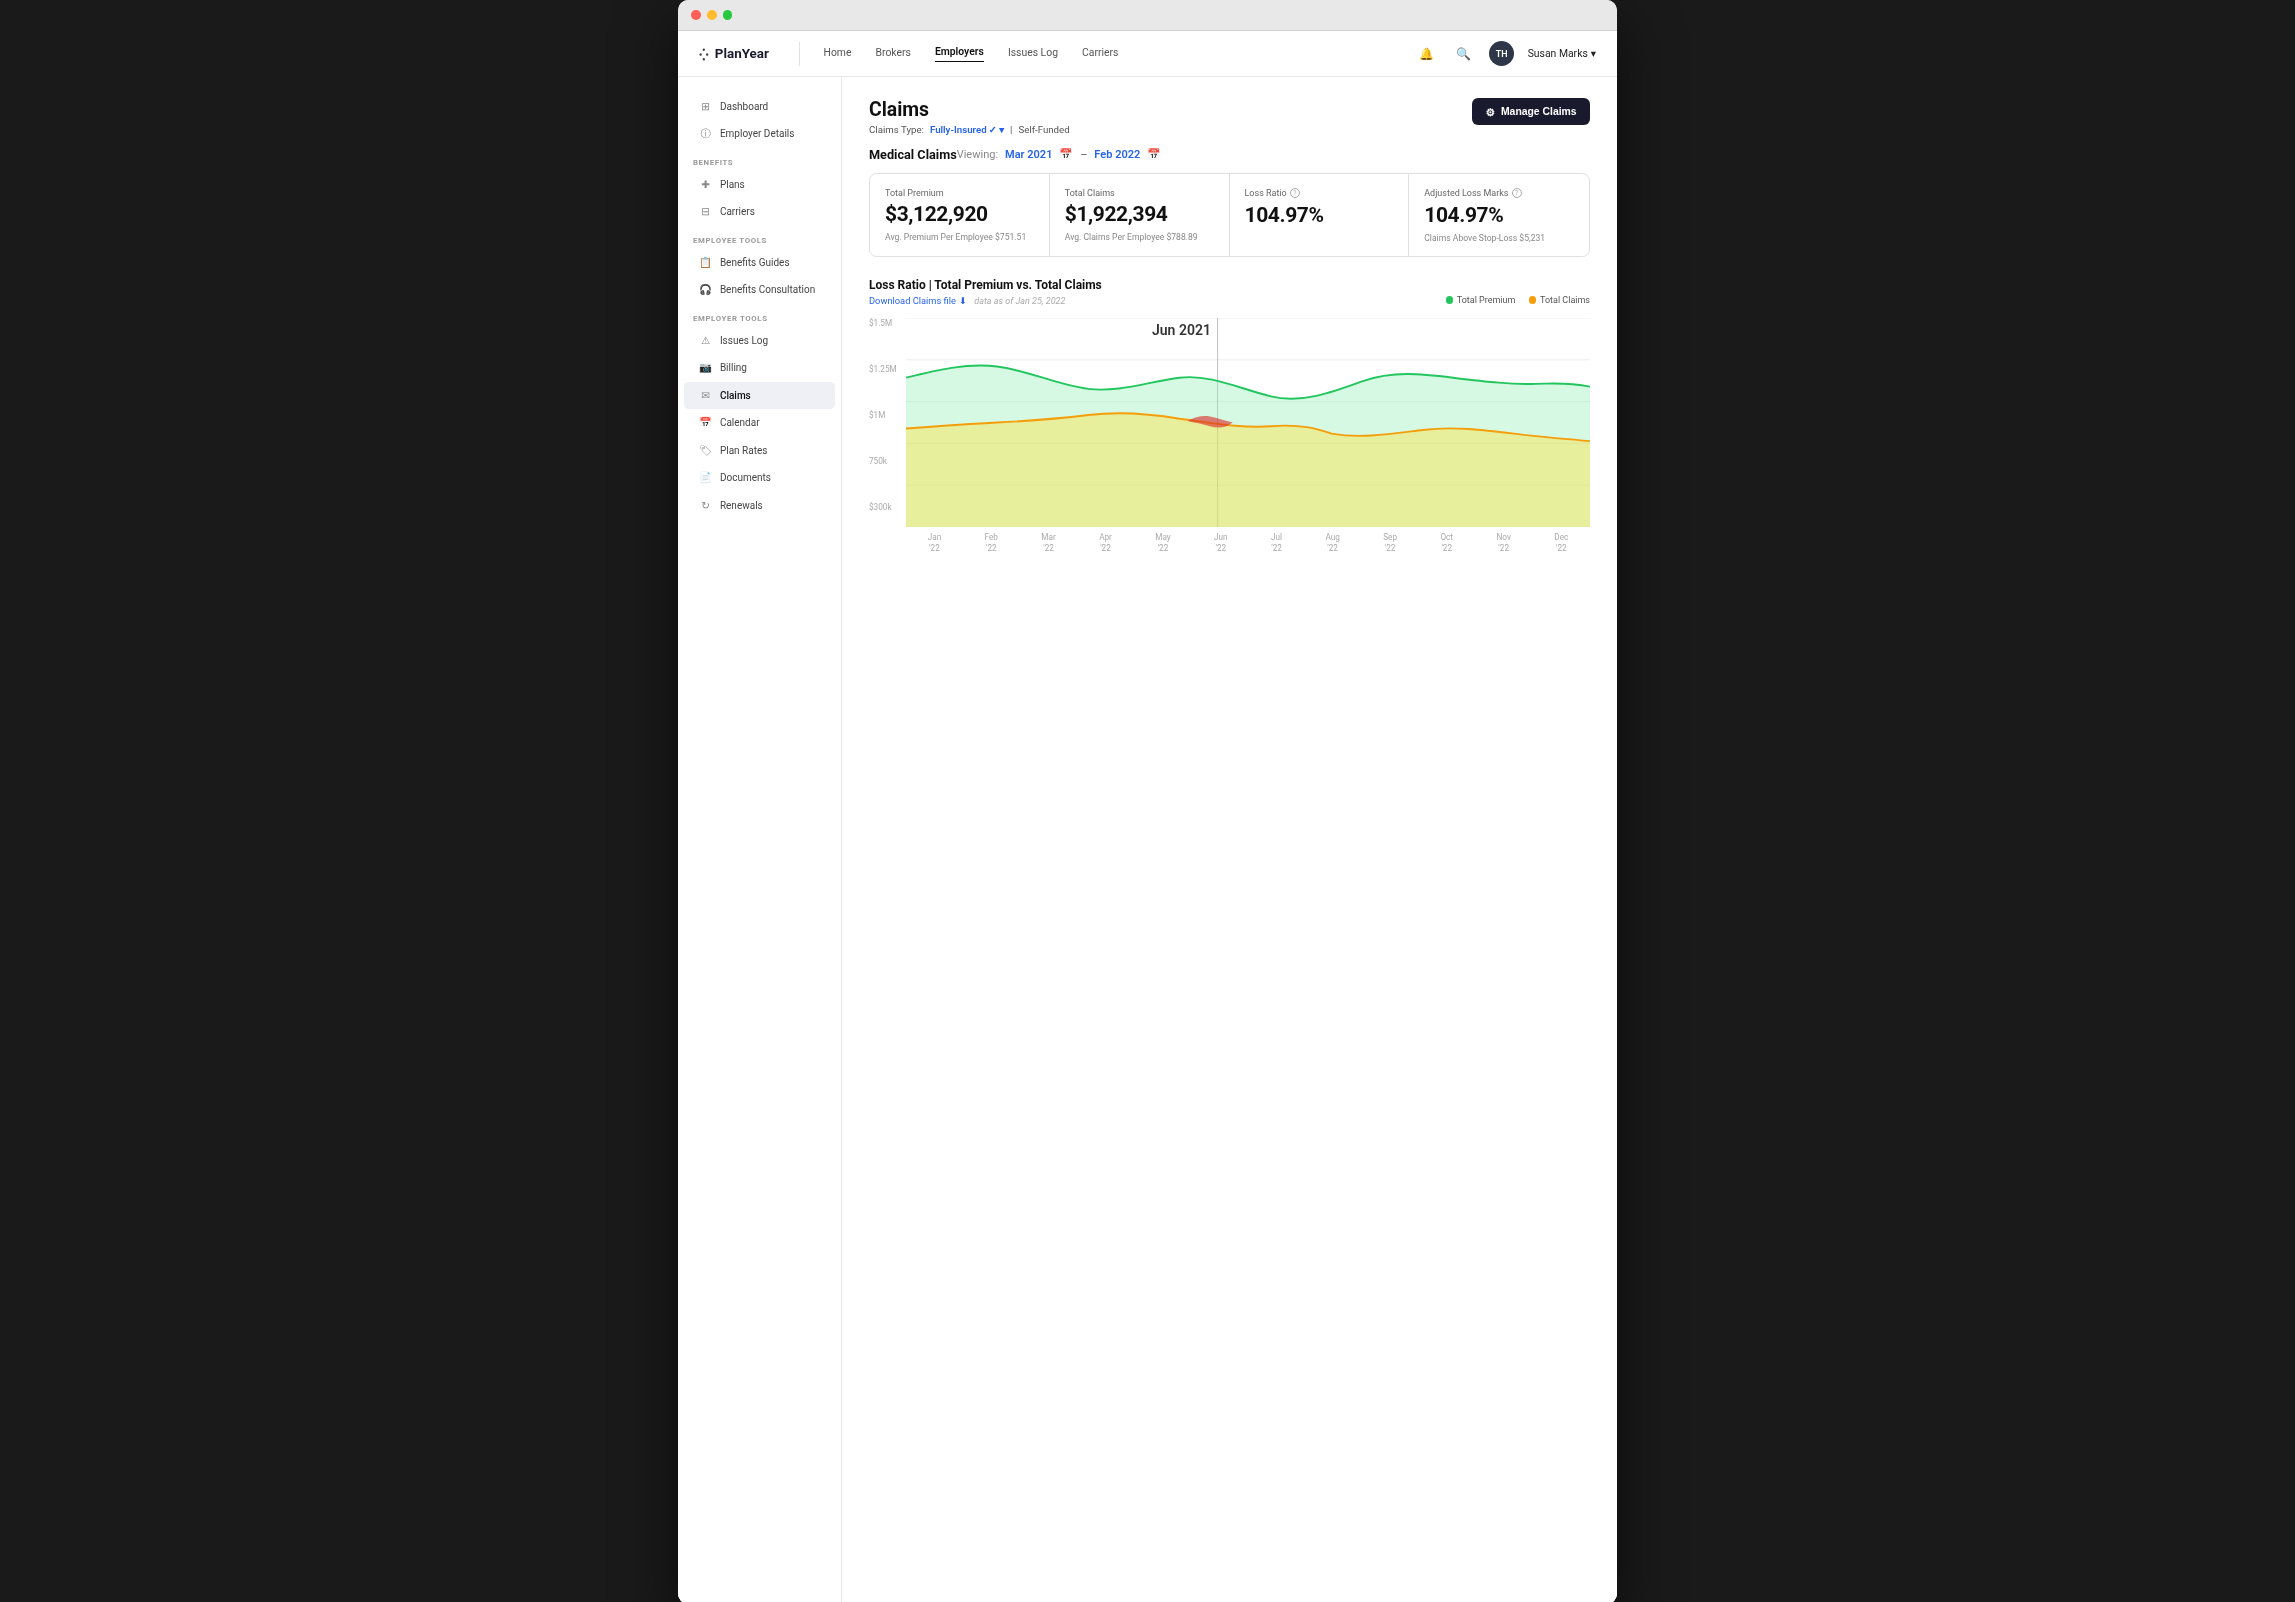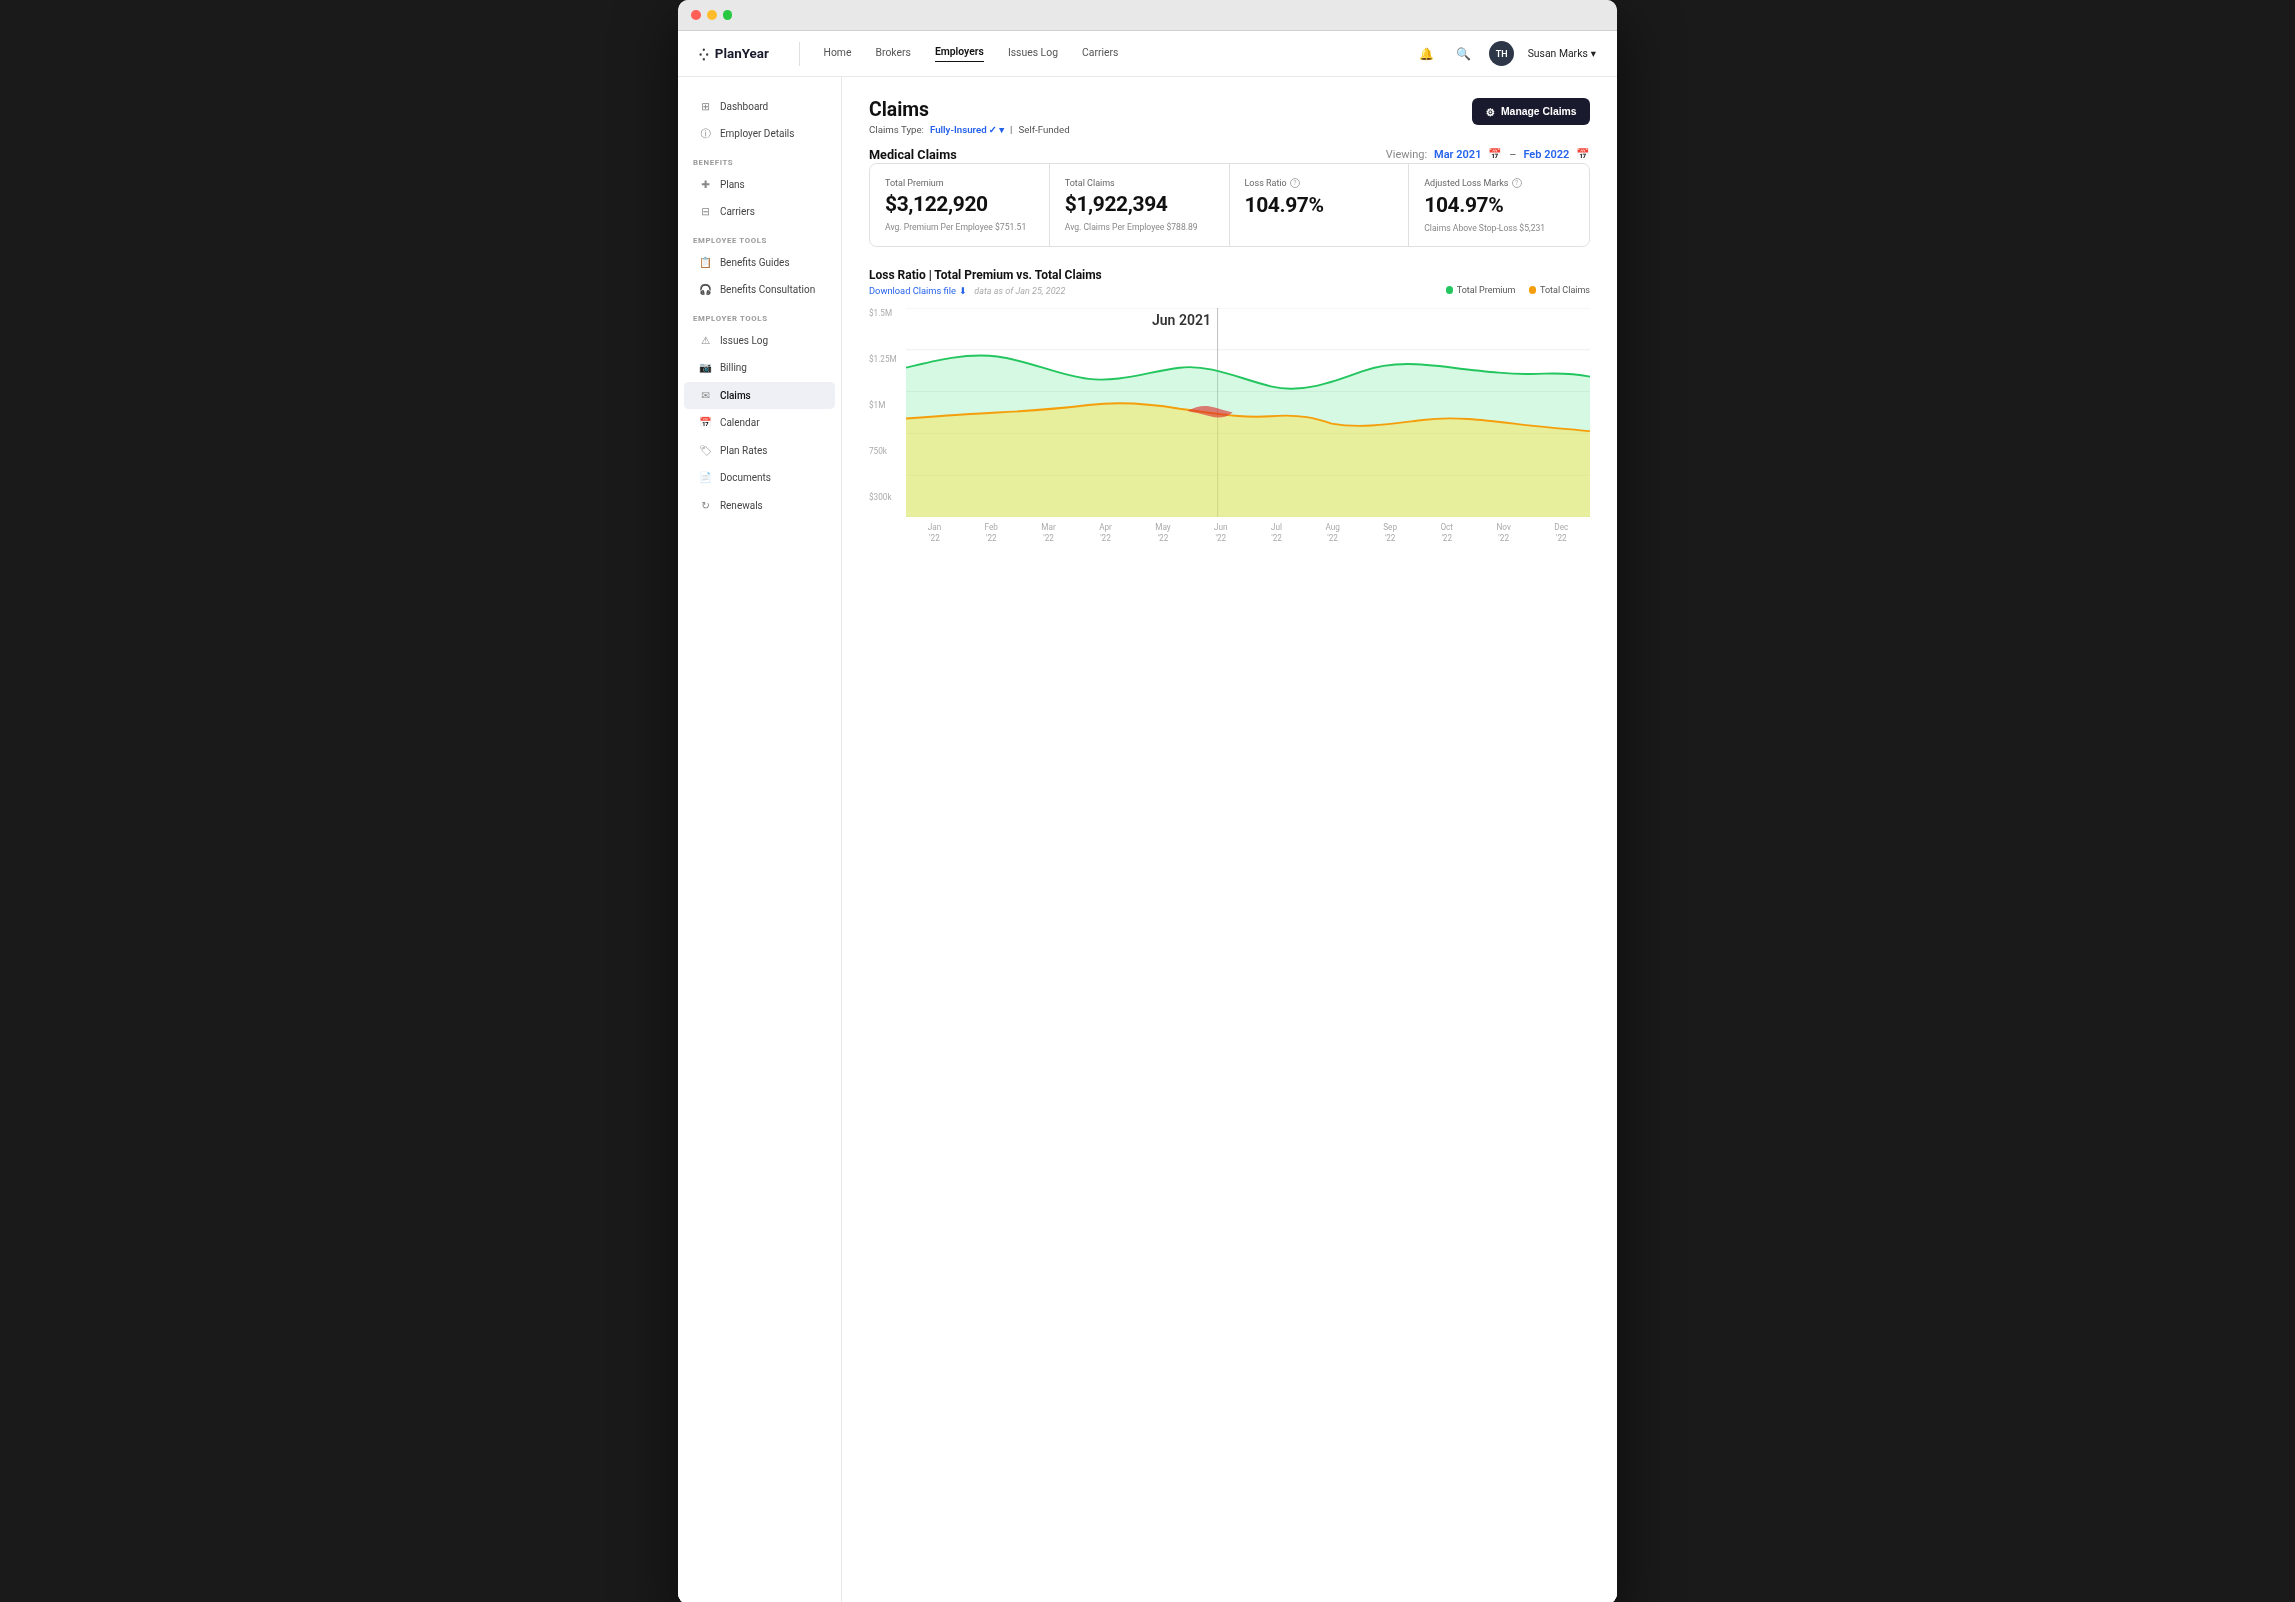"Medical Claims" .section-header-row { justify-content: space-between -> flex-start; margin-bottom: 1px -> 11px }
